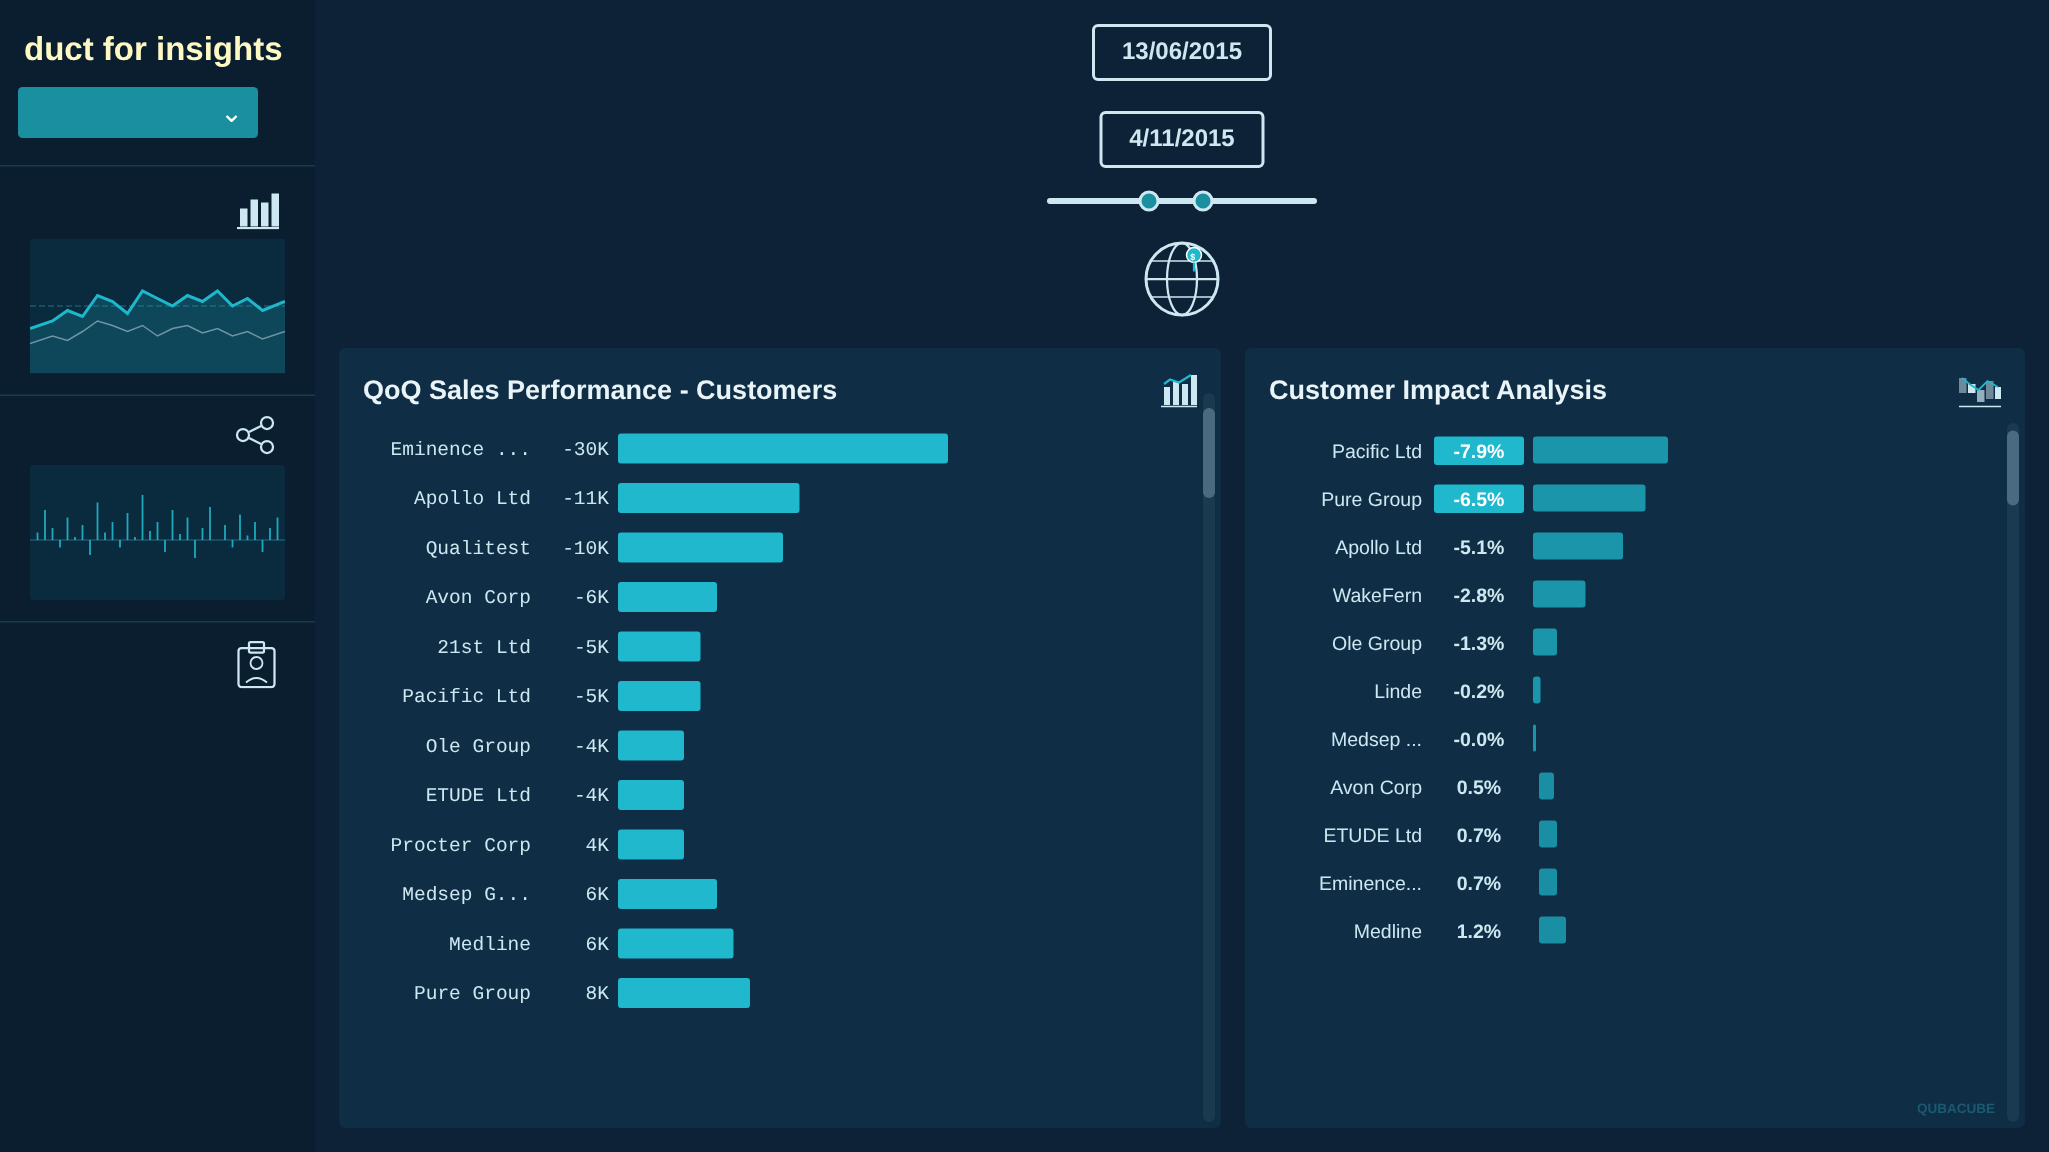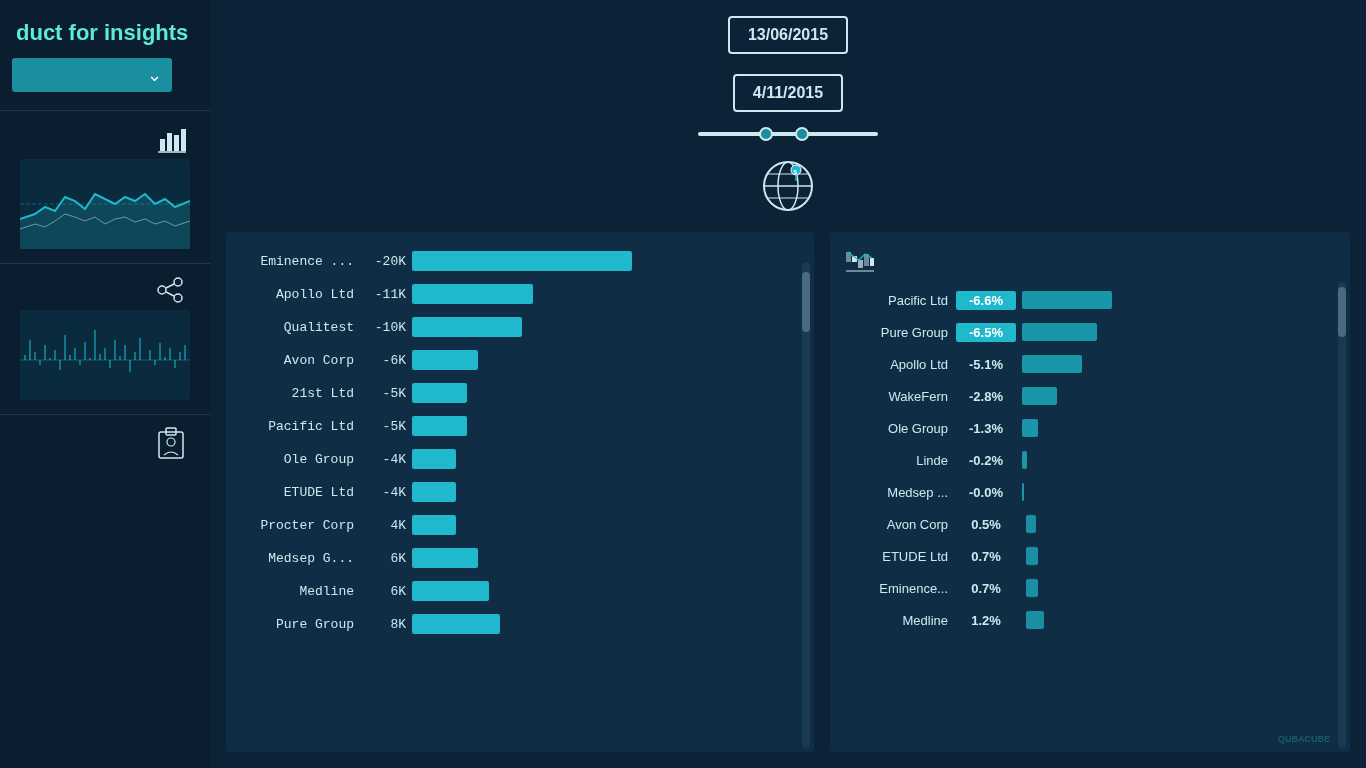"duct for insights" .sidebar-title { color: #5eead4 -> #fef9c3 }
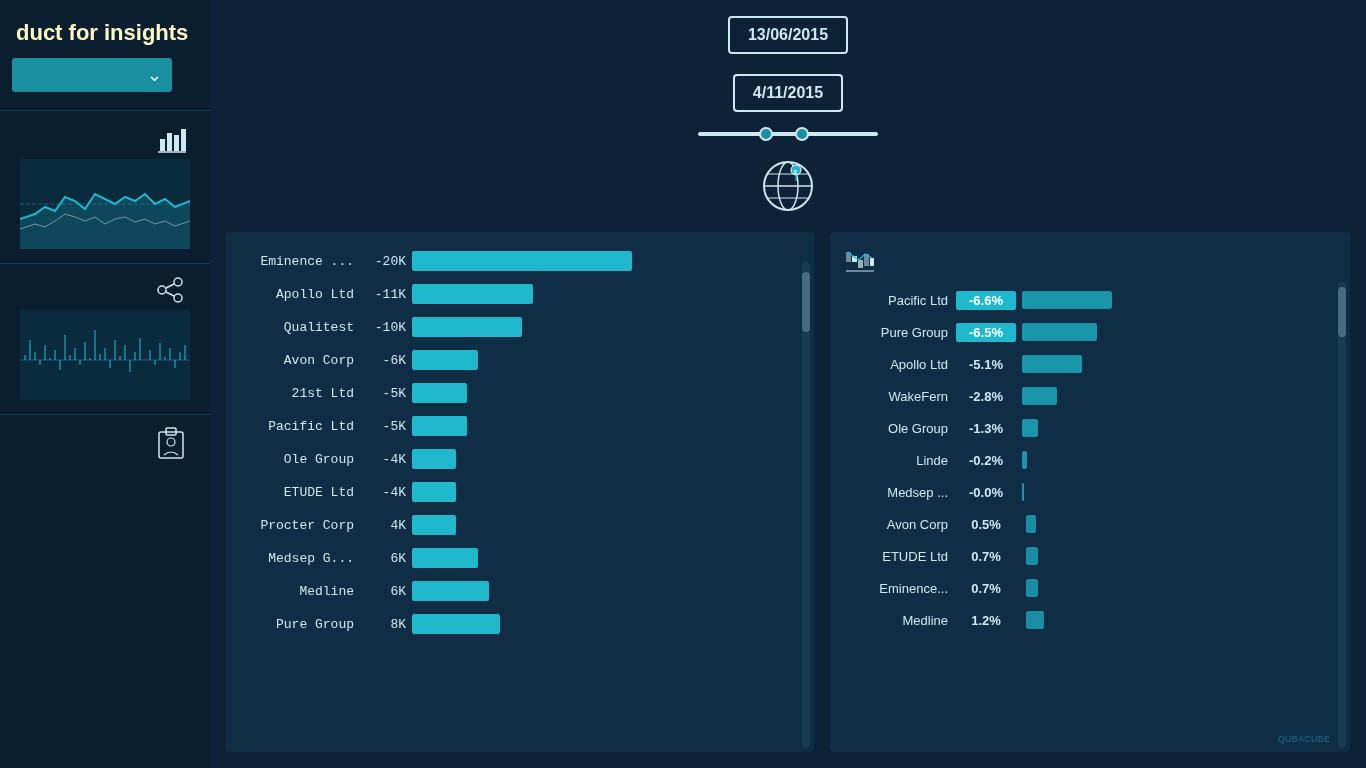"QoQ Sales Performance - Customers" div.panel-header { html: none -> <div> <span>QoQ Sales Performance - Customers</span> <svg> <rect></rect> <rect></rect> <rect></rect> <rect></rect> <line></line> <polyline></polyline> </svg> </div> }
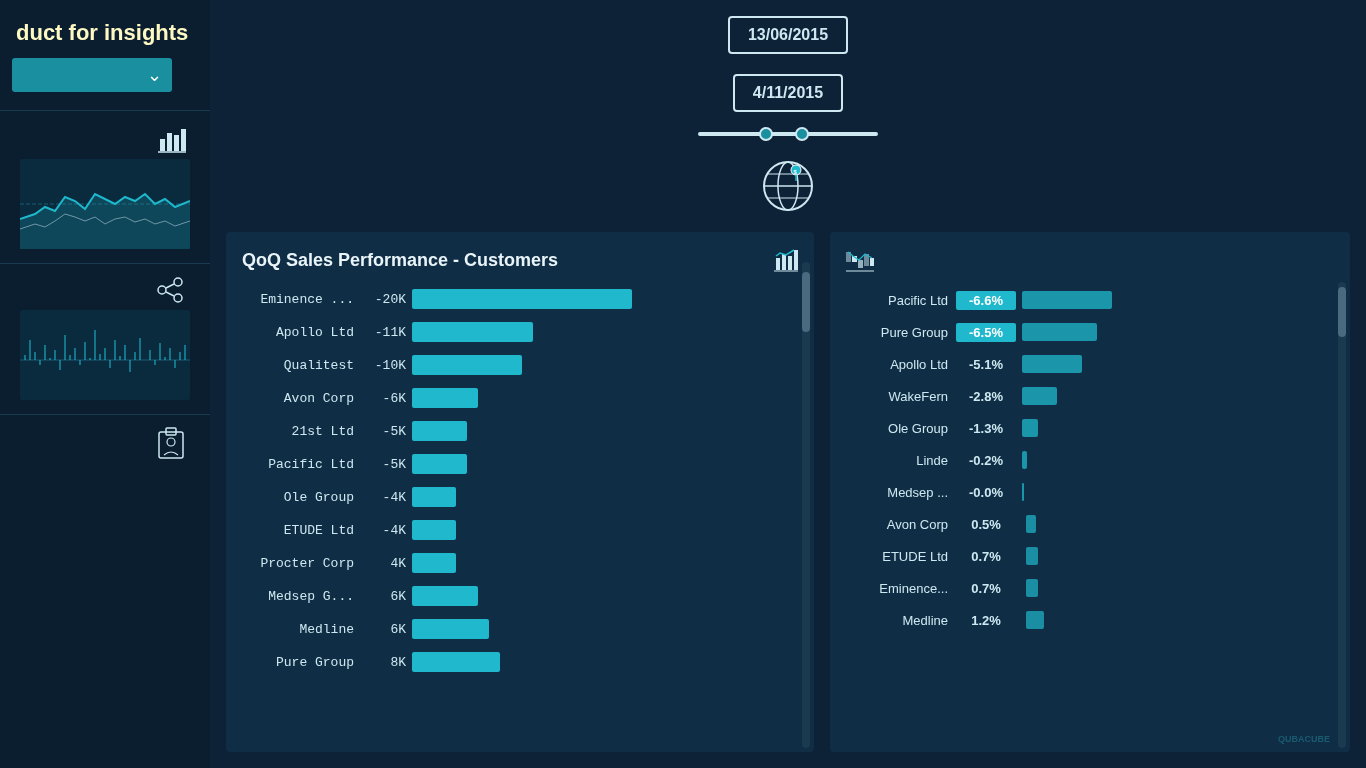"Customer Impact Analysis" span.panel-title { html: none -> <span>Customer Impact Analysis</span> }
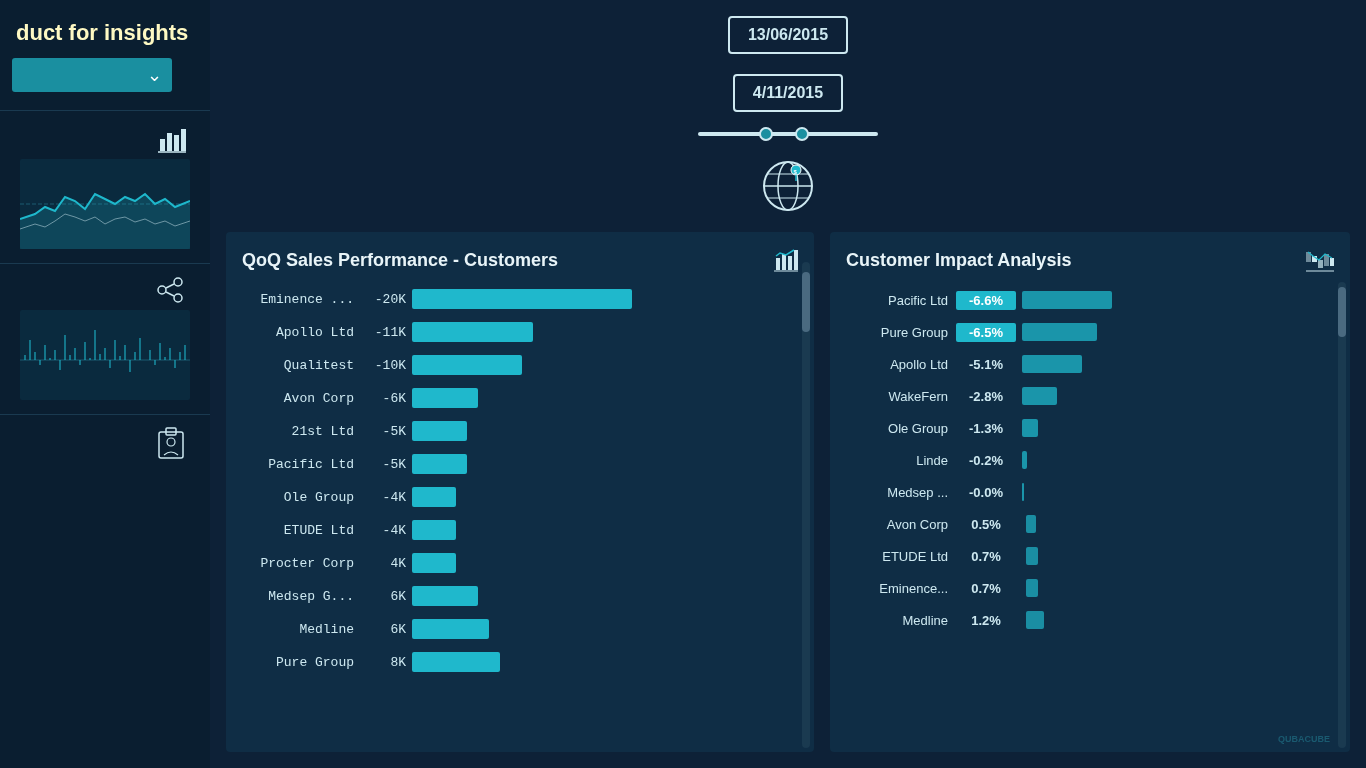"-20K" div.bar-value-label { text: -20K -> -30K }
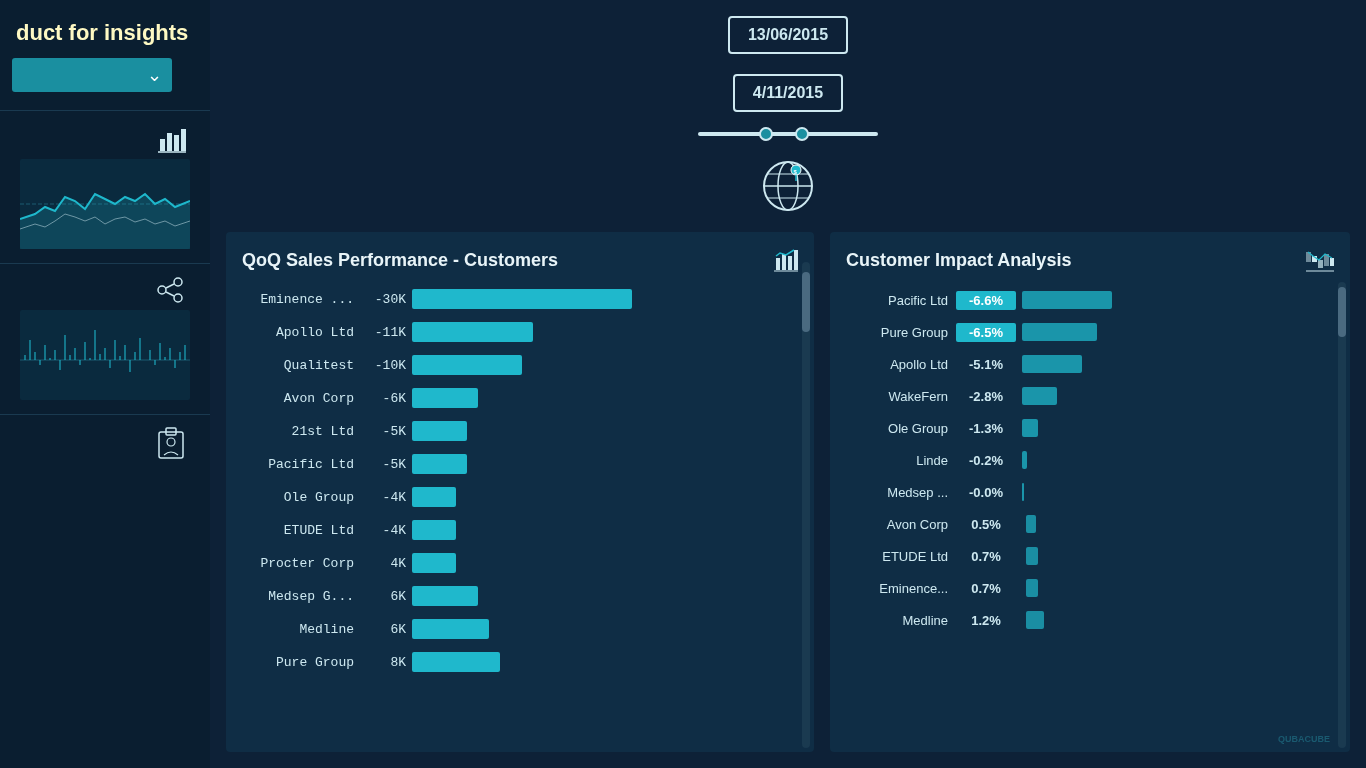"-6.6%" div.impact-value-box { text: -6.6% -> -7.9% }
